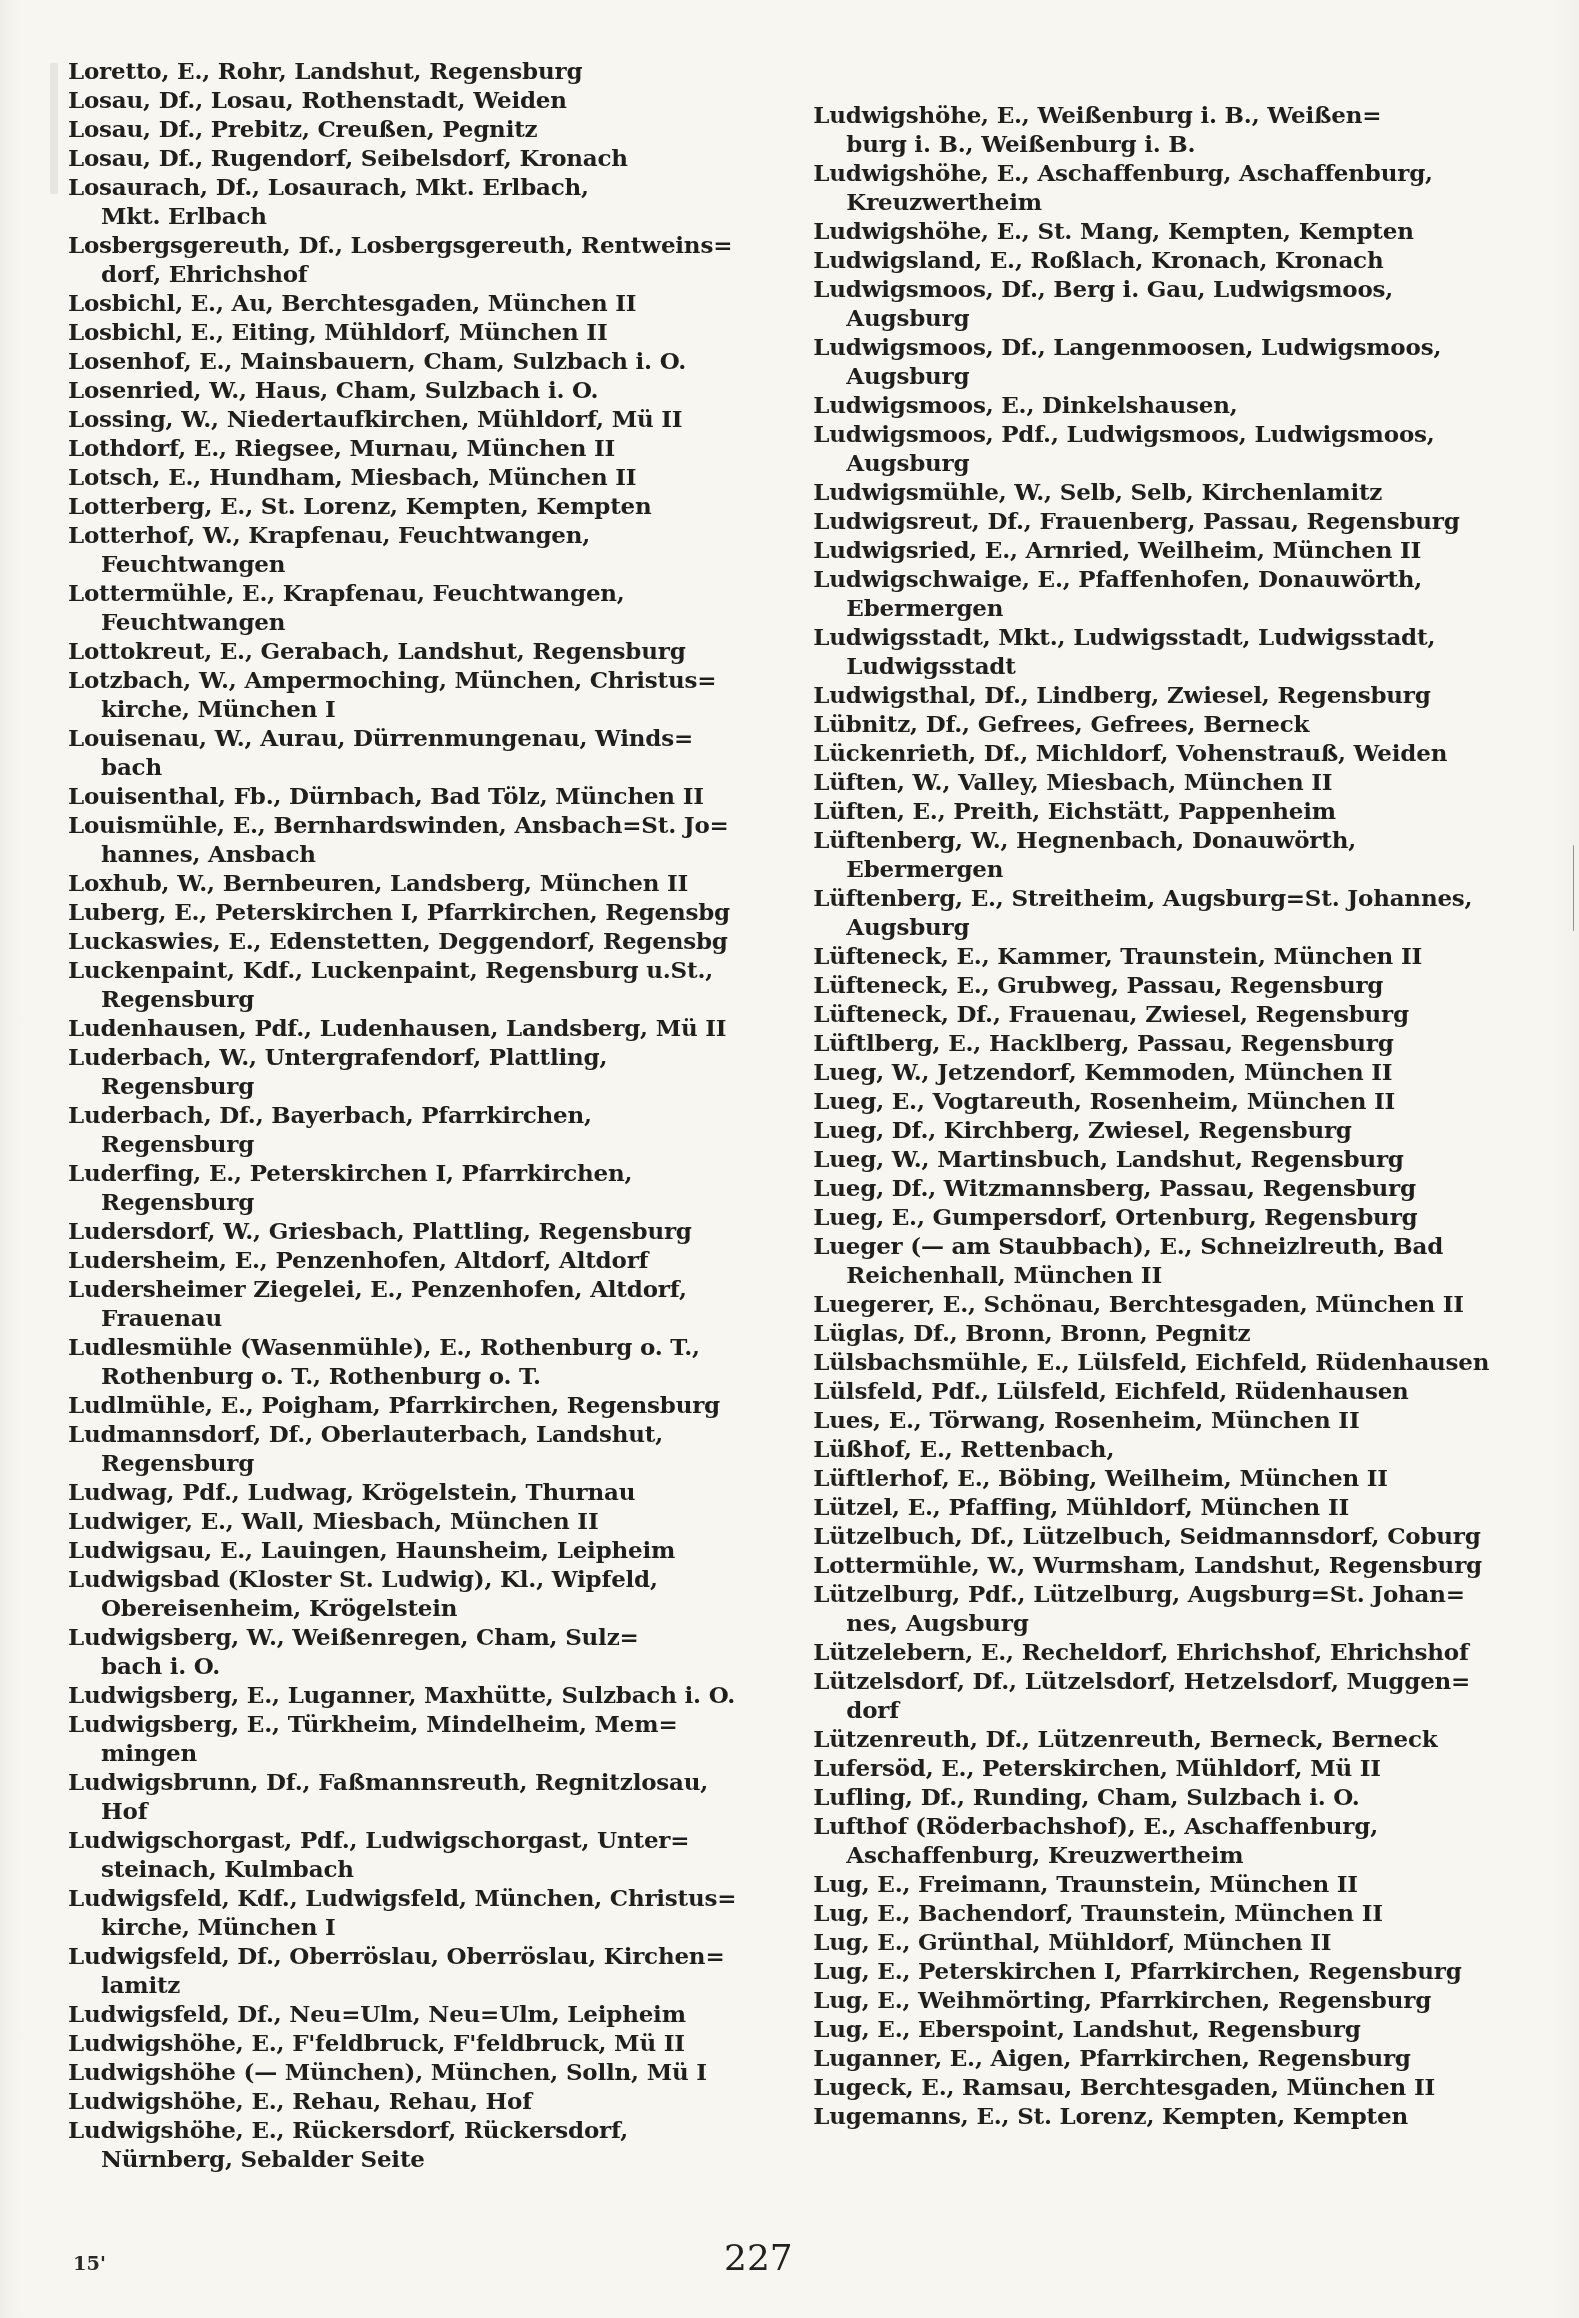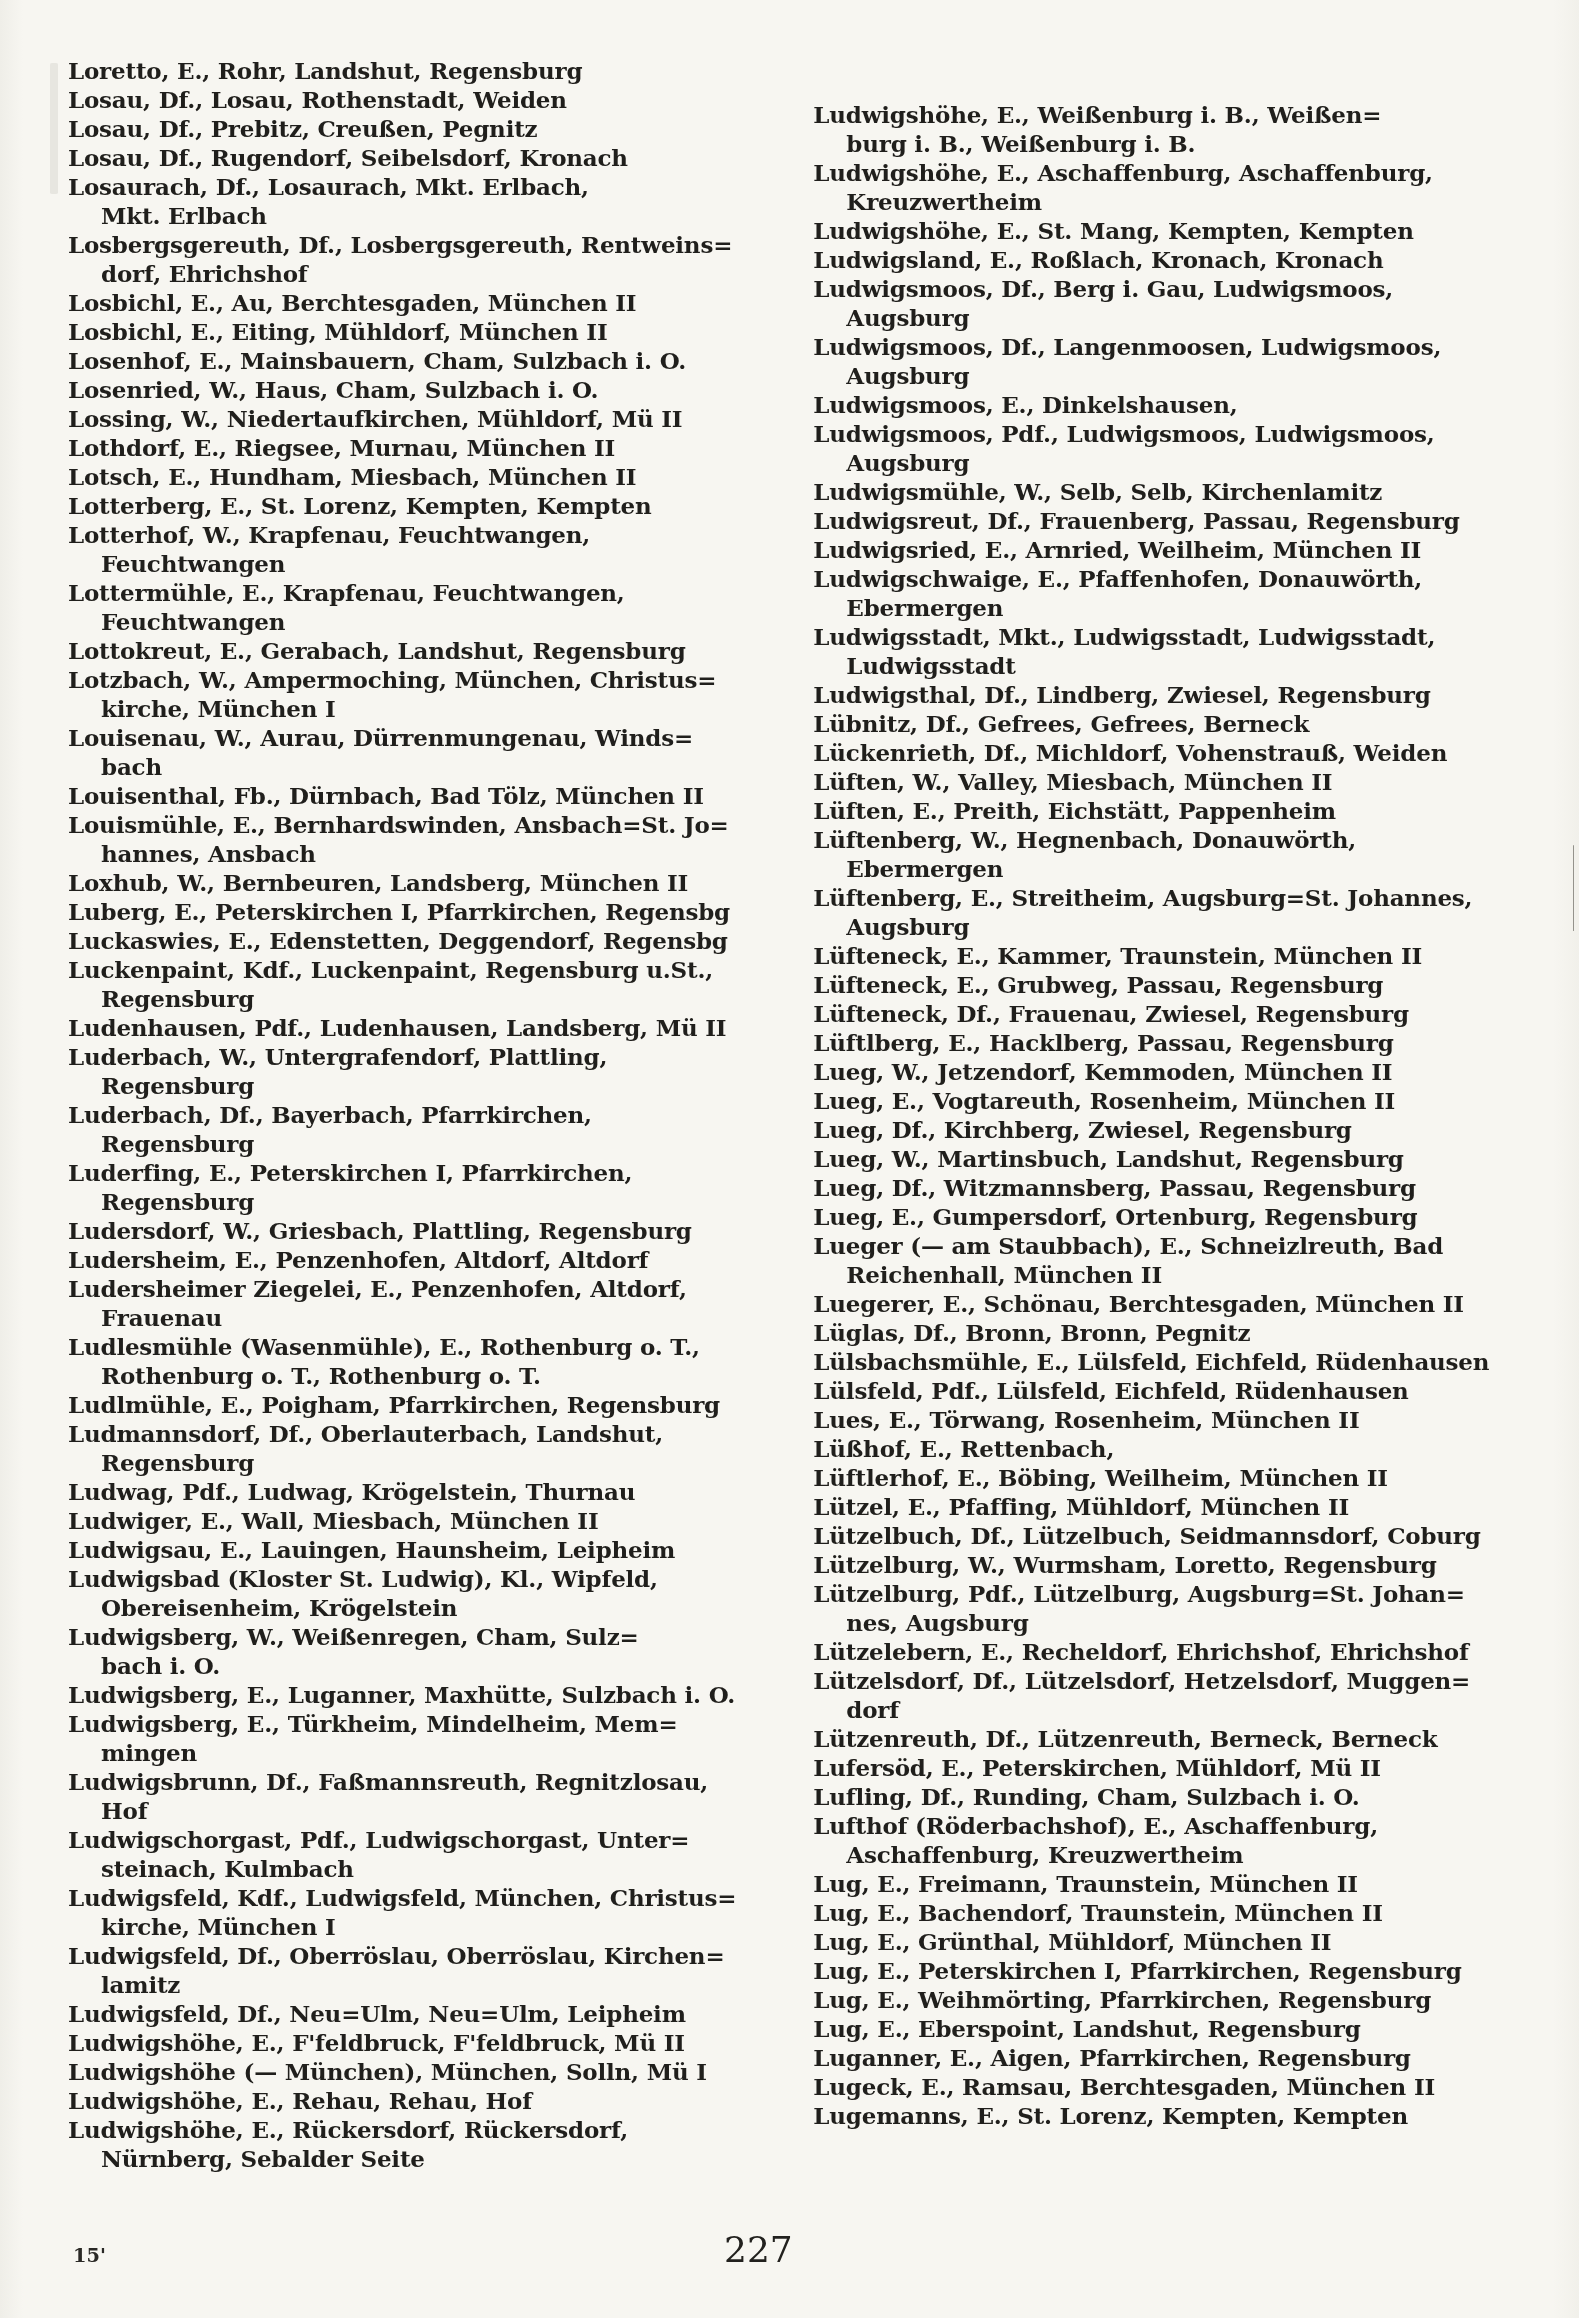"Lützelburg, W., Wurmsham, Loretto," div.line { text: Lützelburg, W., Wurmsham, Loretto -> Lottermühle, W., Wurmsham, Landshut }
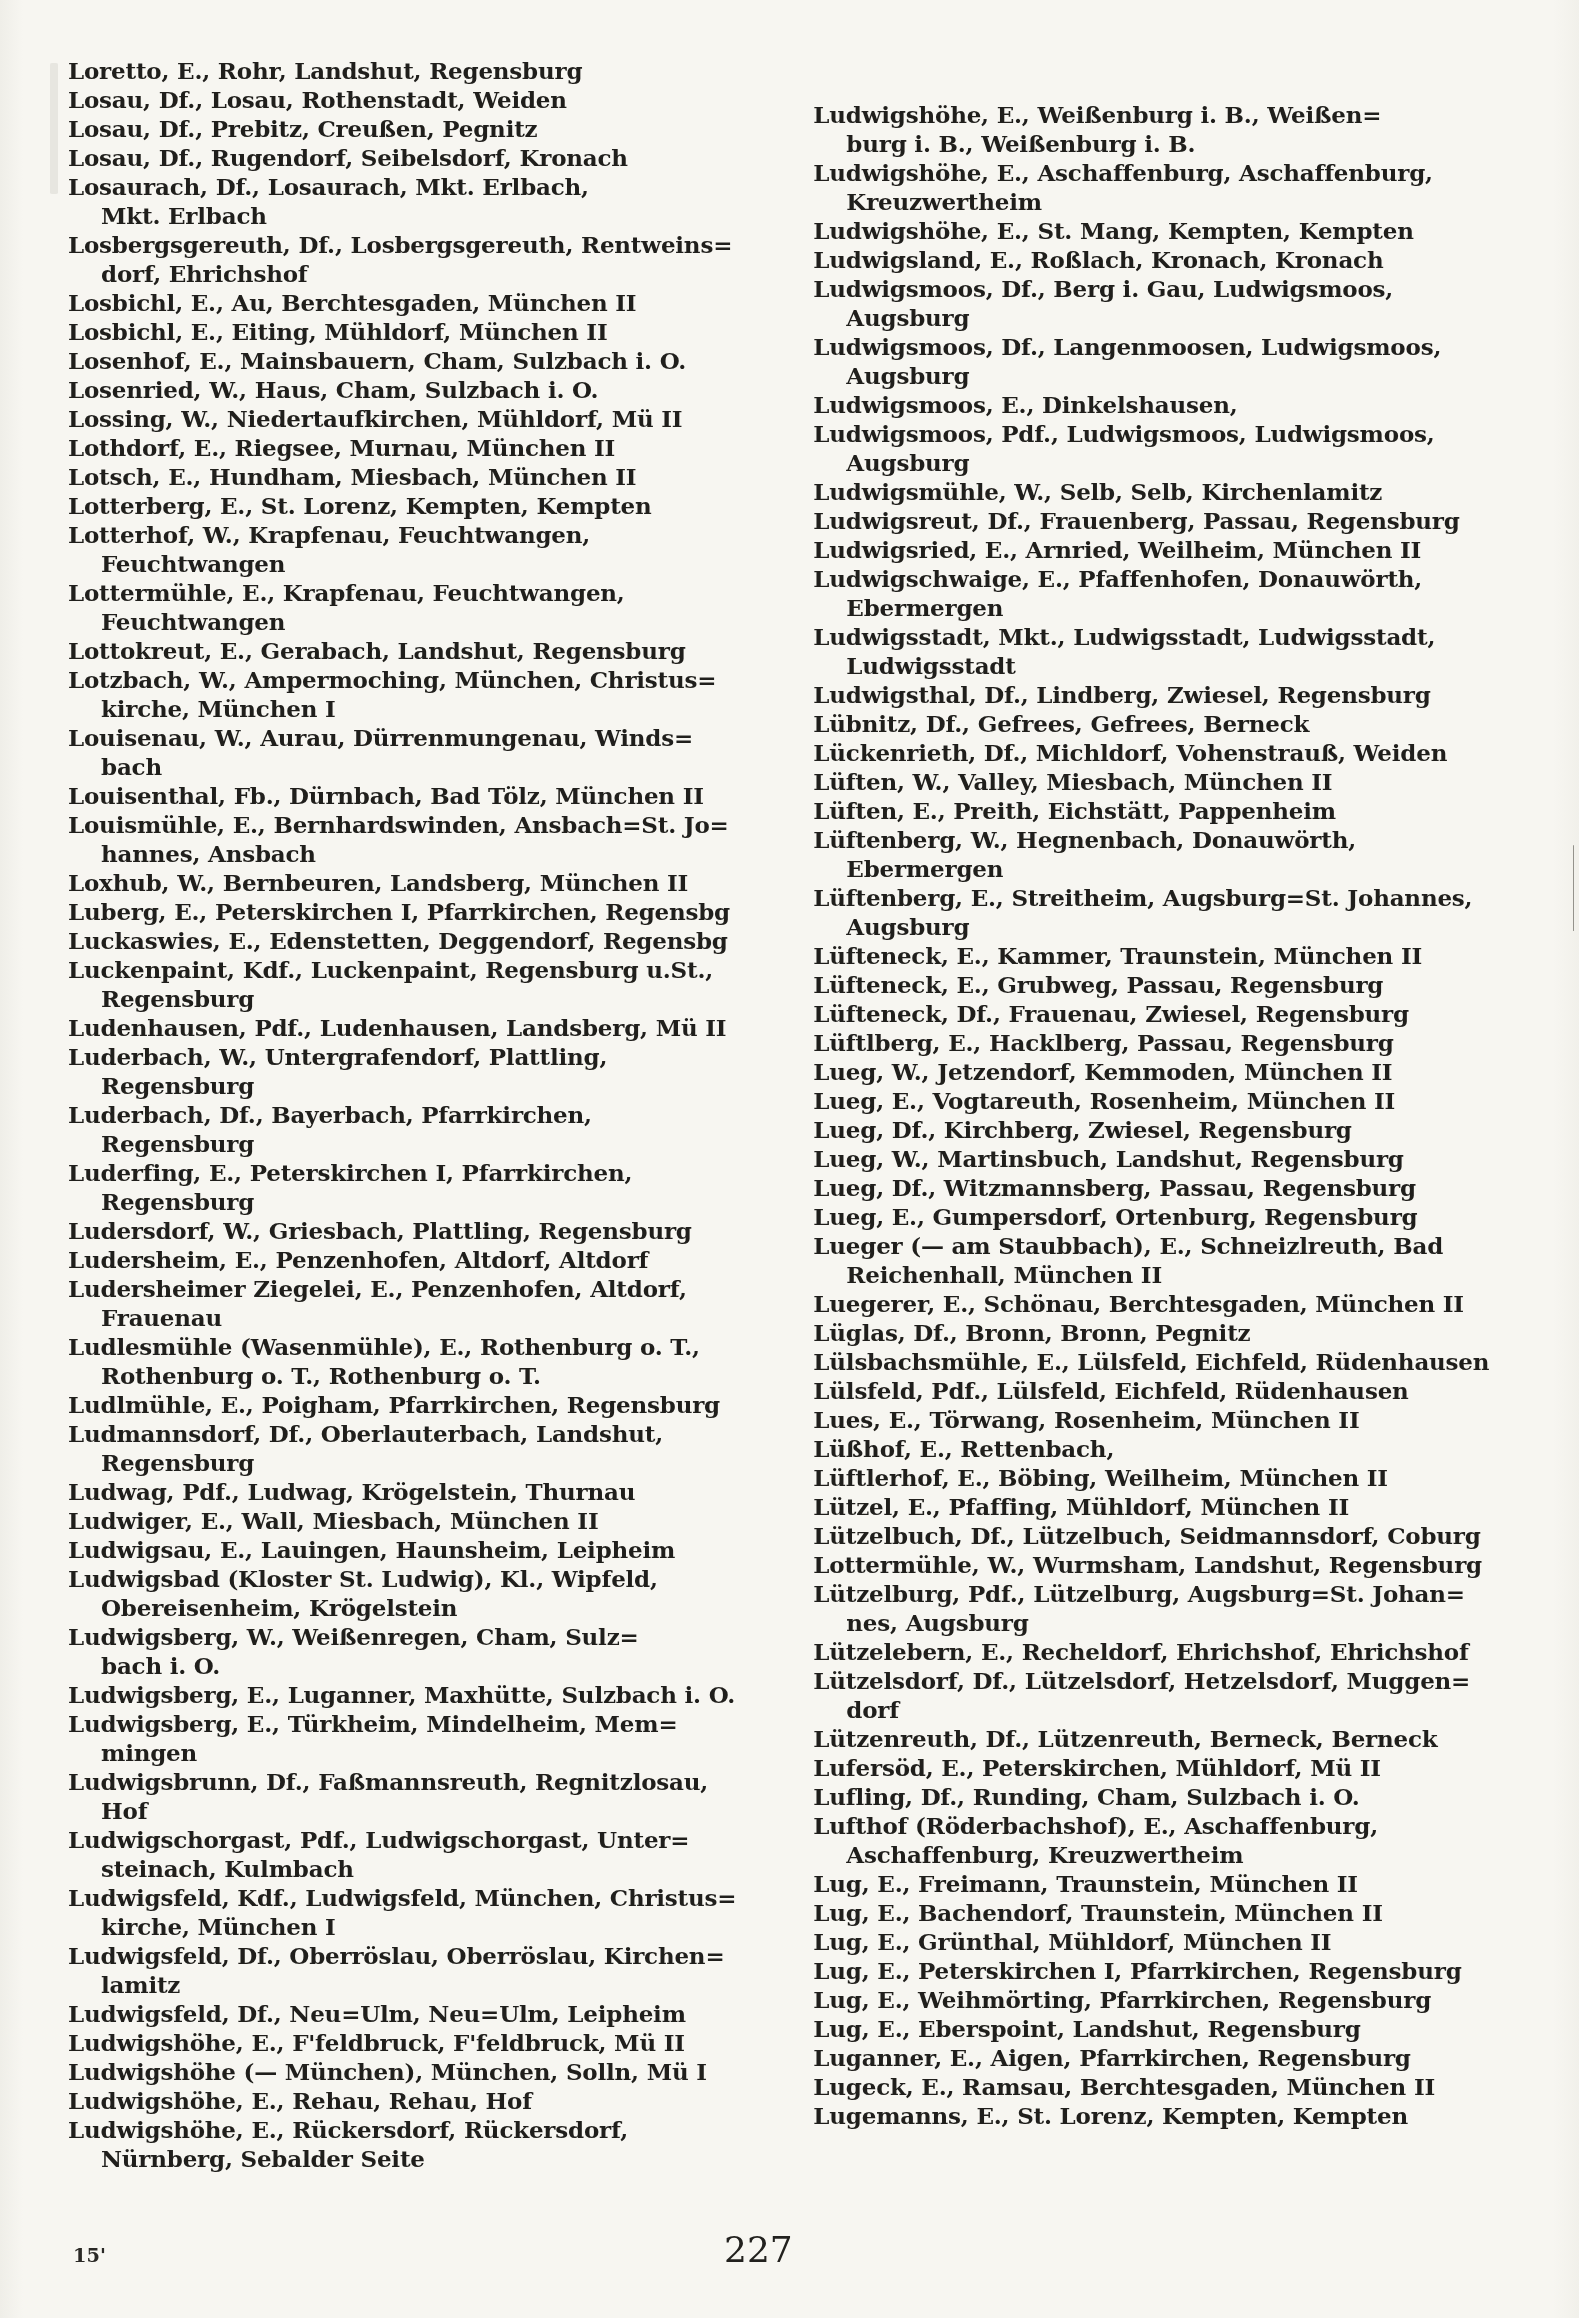"15'" .footer { bottom: 49px -> 41px }
